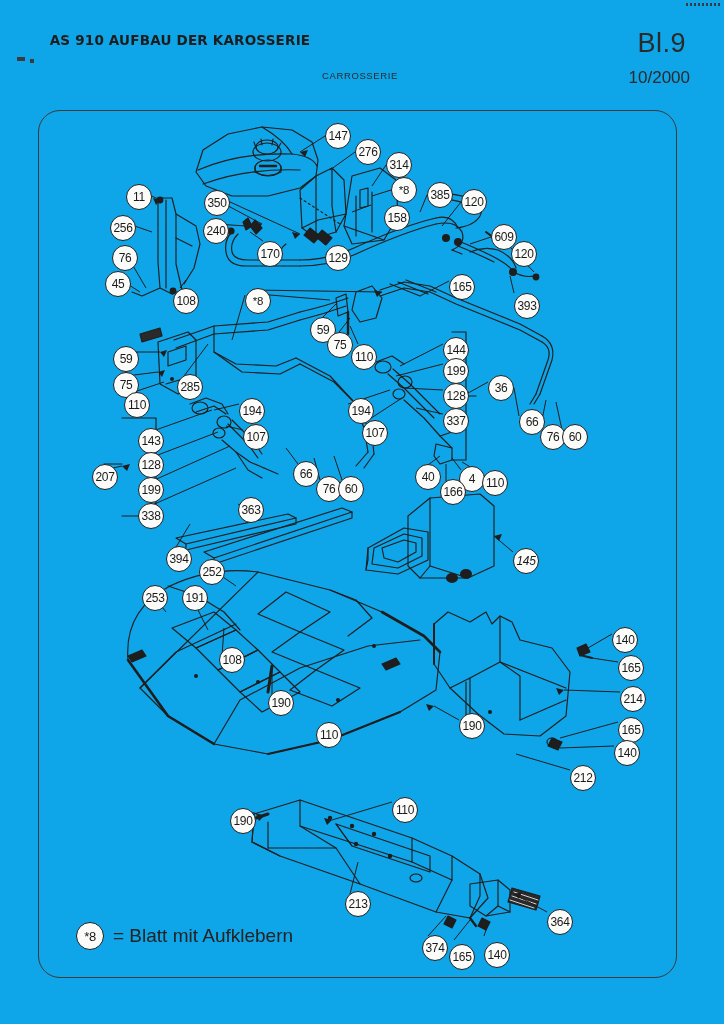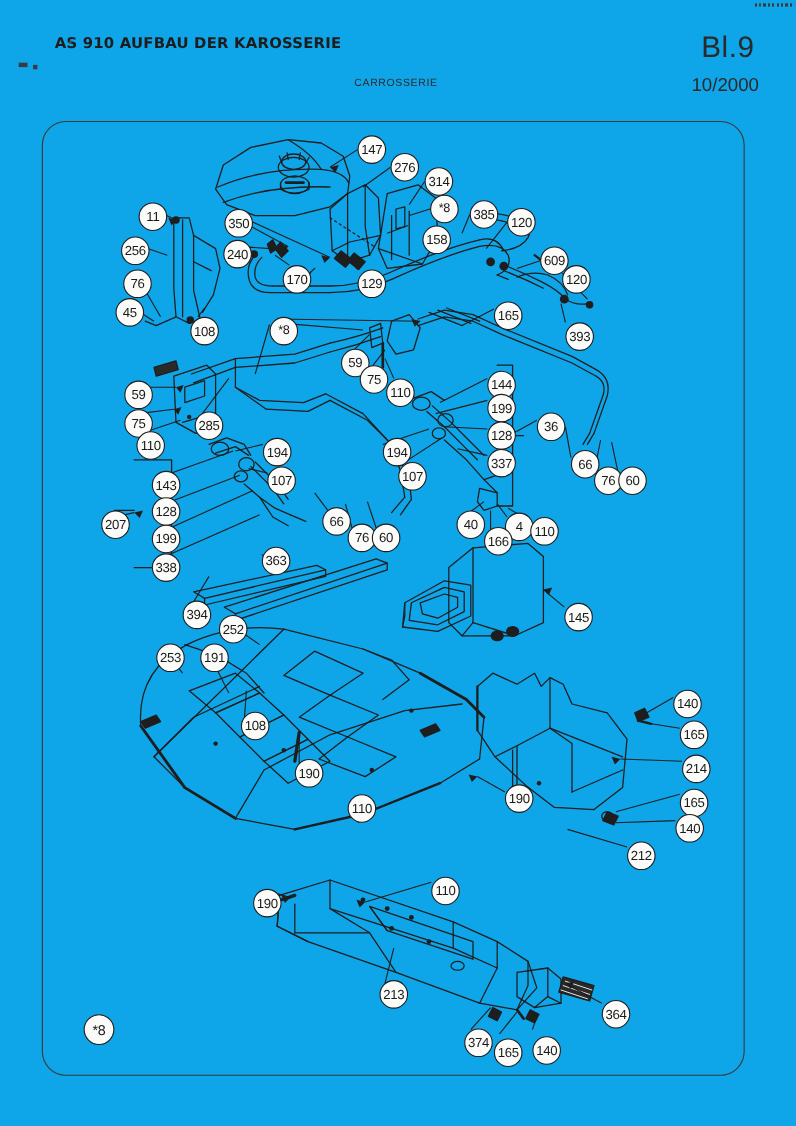"145" div.co { font-style: none -> italic }
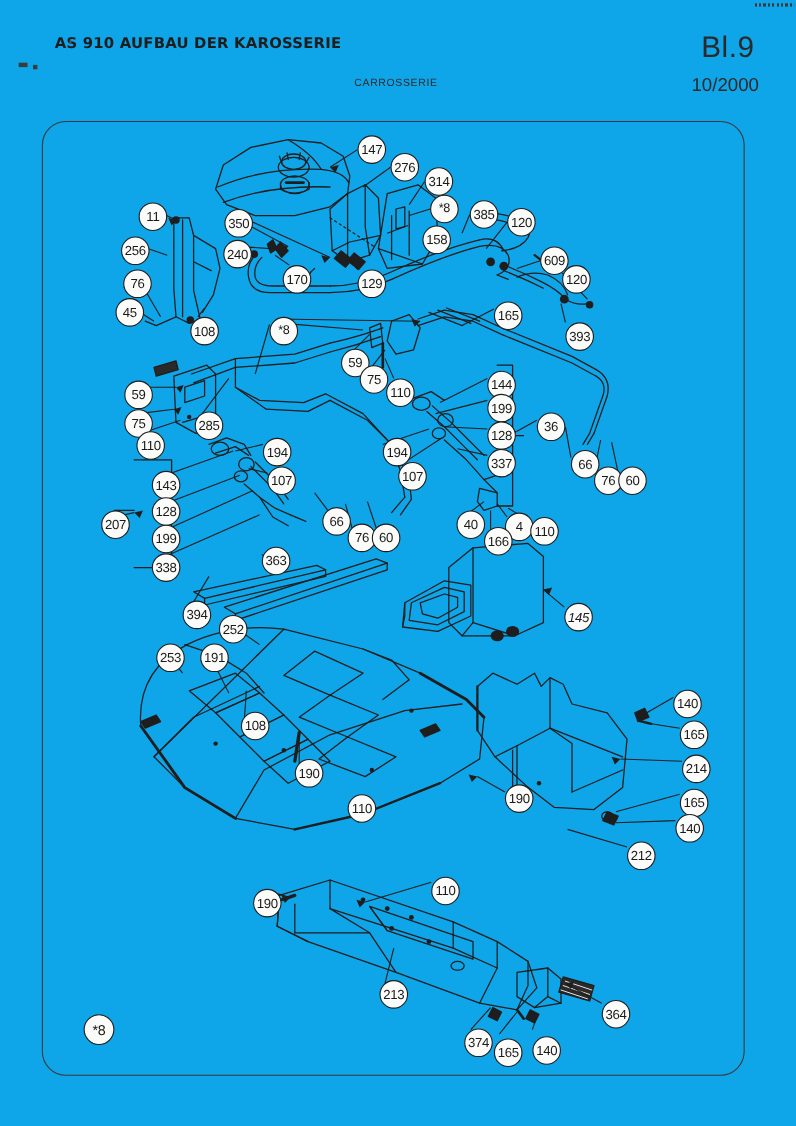"= Blatt mit Aufklebern" span.ltxt { html: none -> <span>= Blatt mit Aufklebern</span> }
